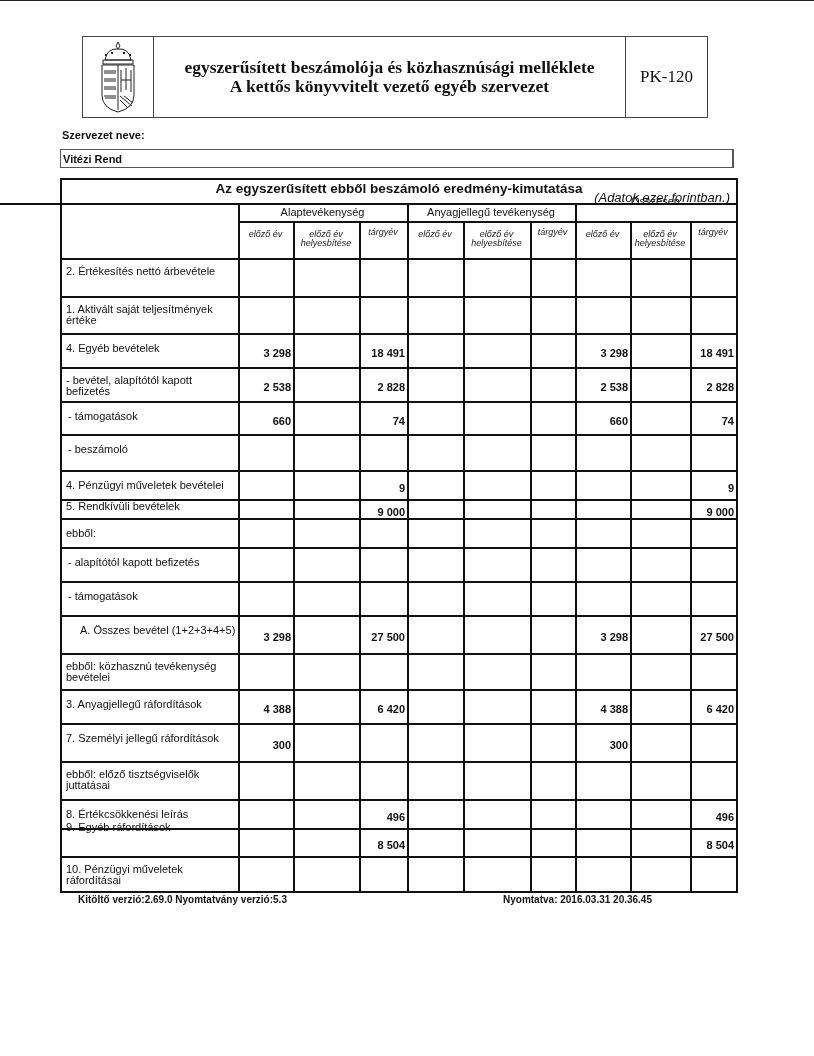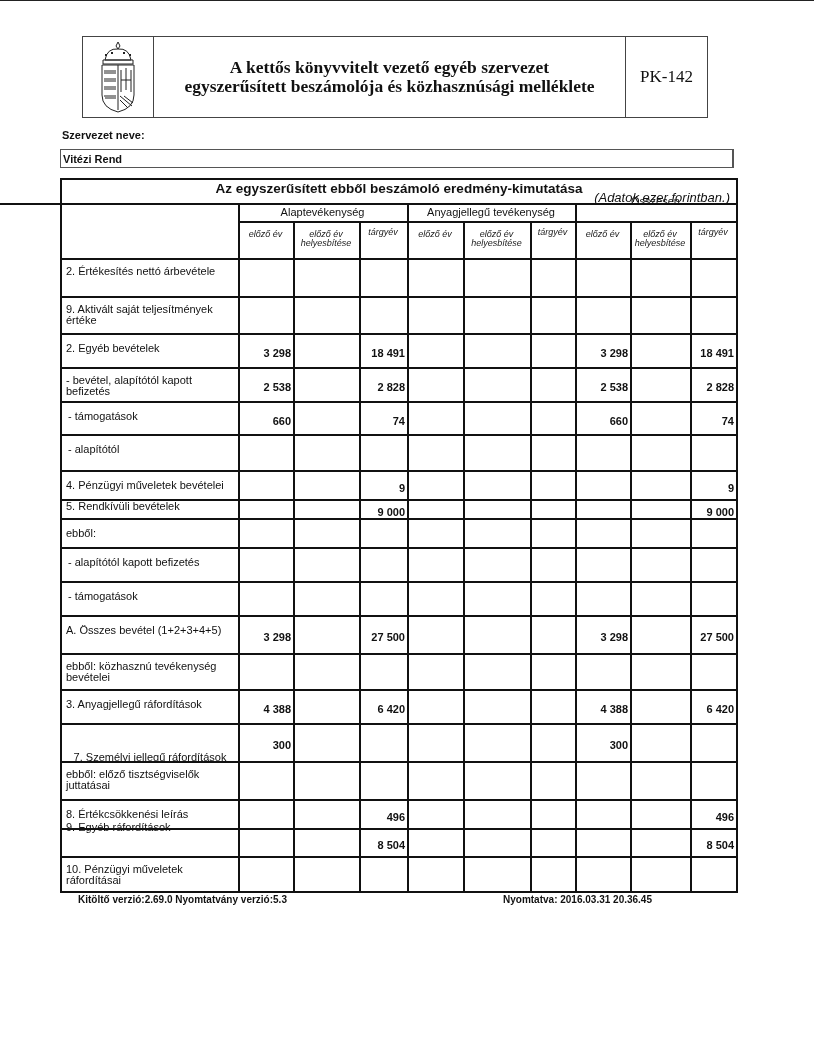"A kettős könyvvitelt vezető egyéb" div { order: before "egyszerűsített beszámolója és" -> after "egyszerűsített beszámolója és" }
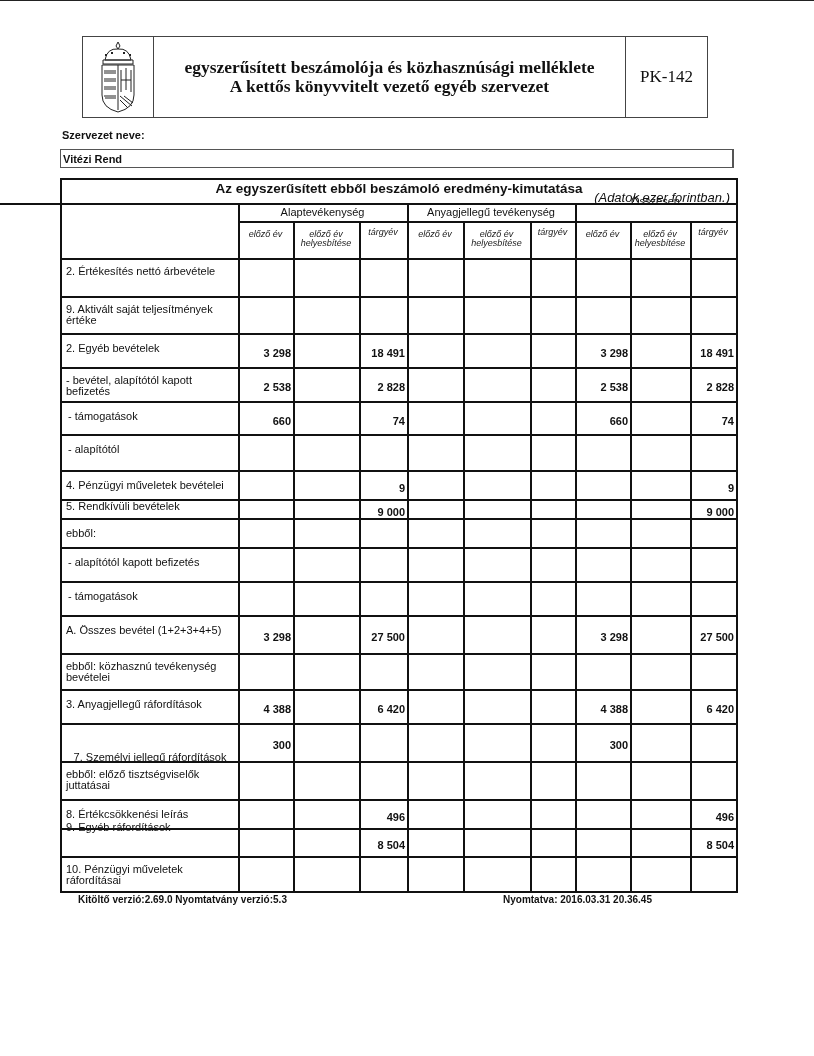"PK-142" div.code { text: PK-142 -> PK-120 }
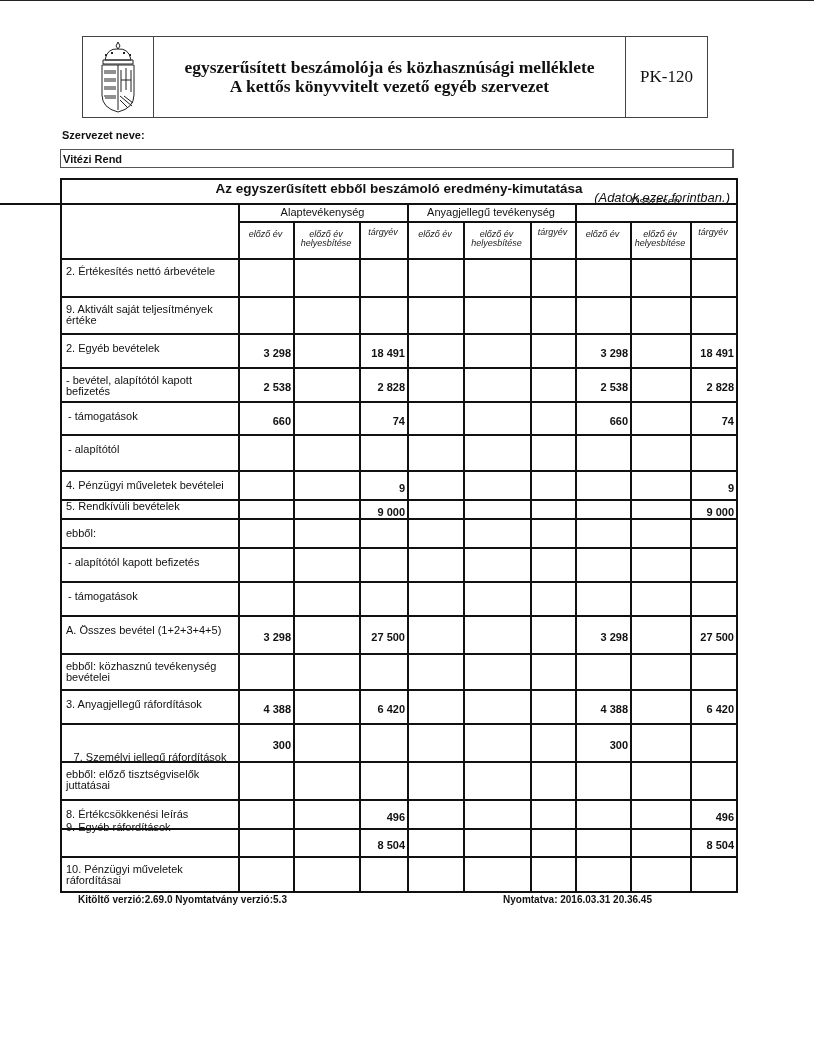"9. Aktivált saját teljesítmények értéke" div.lbl { text: 9 -> 1 }
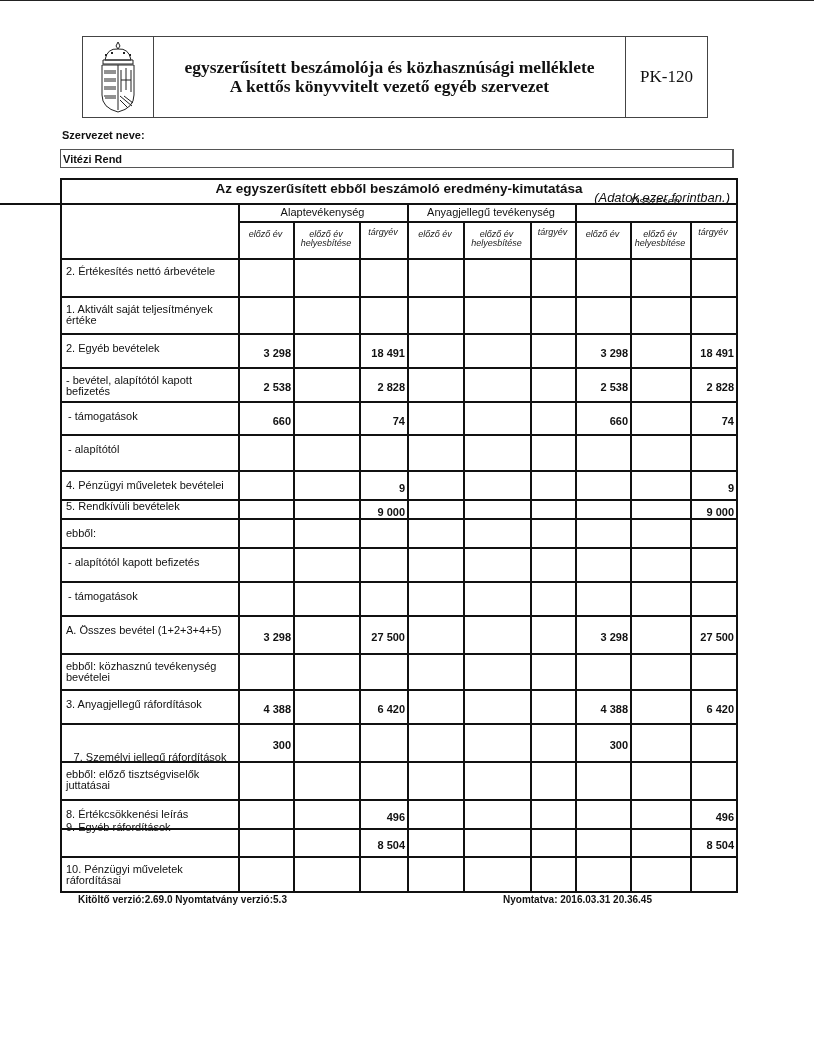"2. Egyéb bevételek" div.lbl { text: 2 -> 4 }
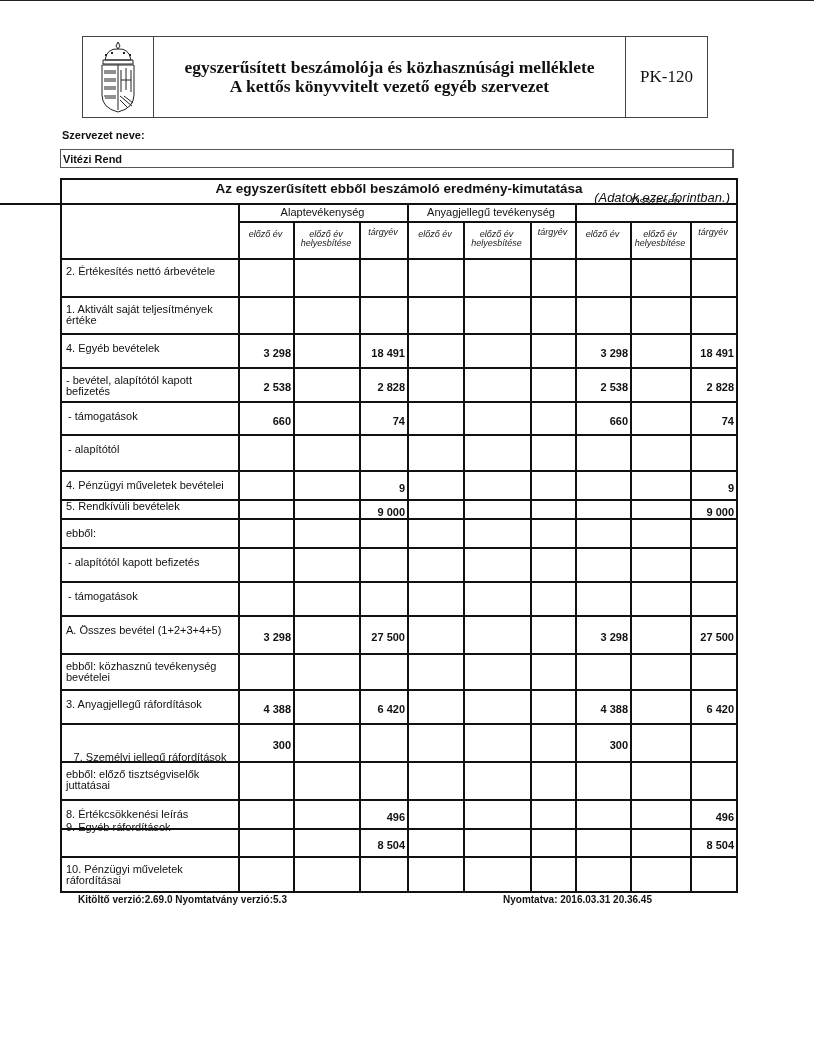"- alapítótól" div.lbl { text: alapítótól -> beszámoló }
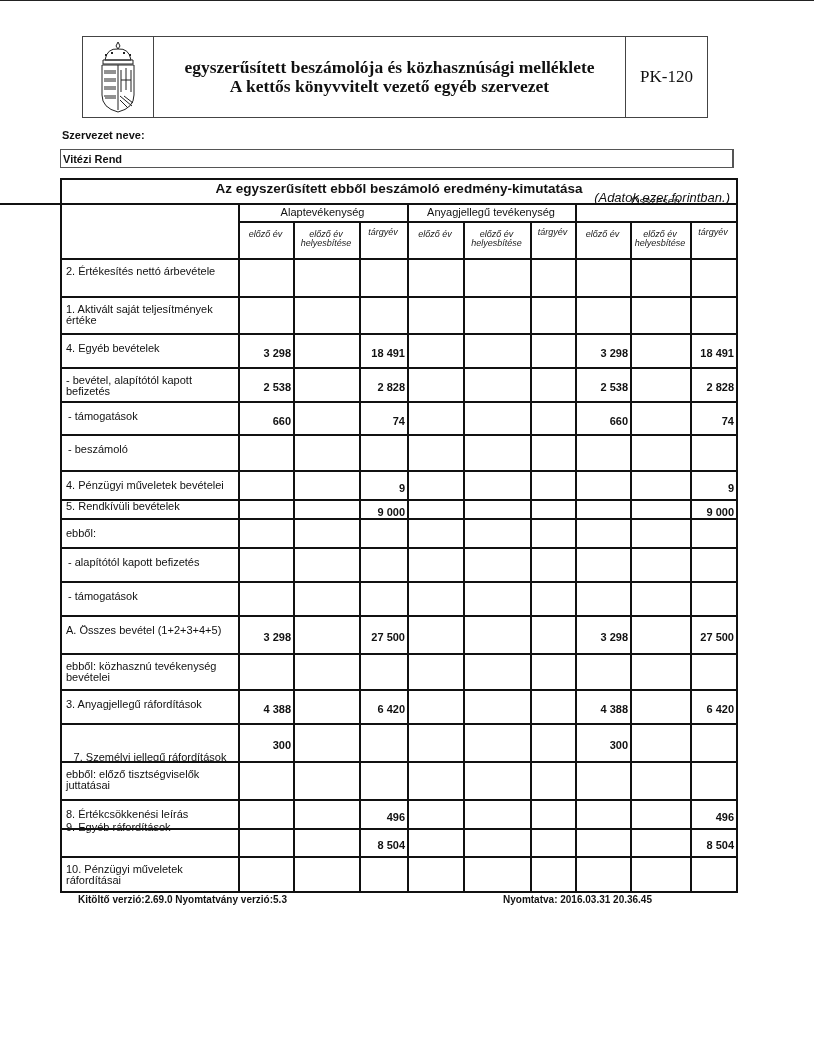"A. Összes bevétel (1+2+3+4+5)" div.lbl { left: 6px -> 20px }
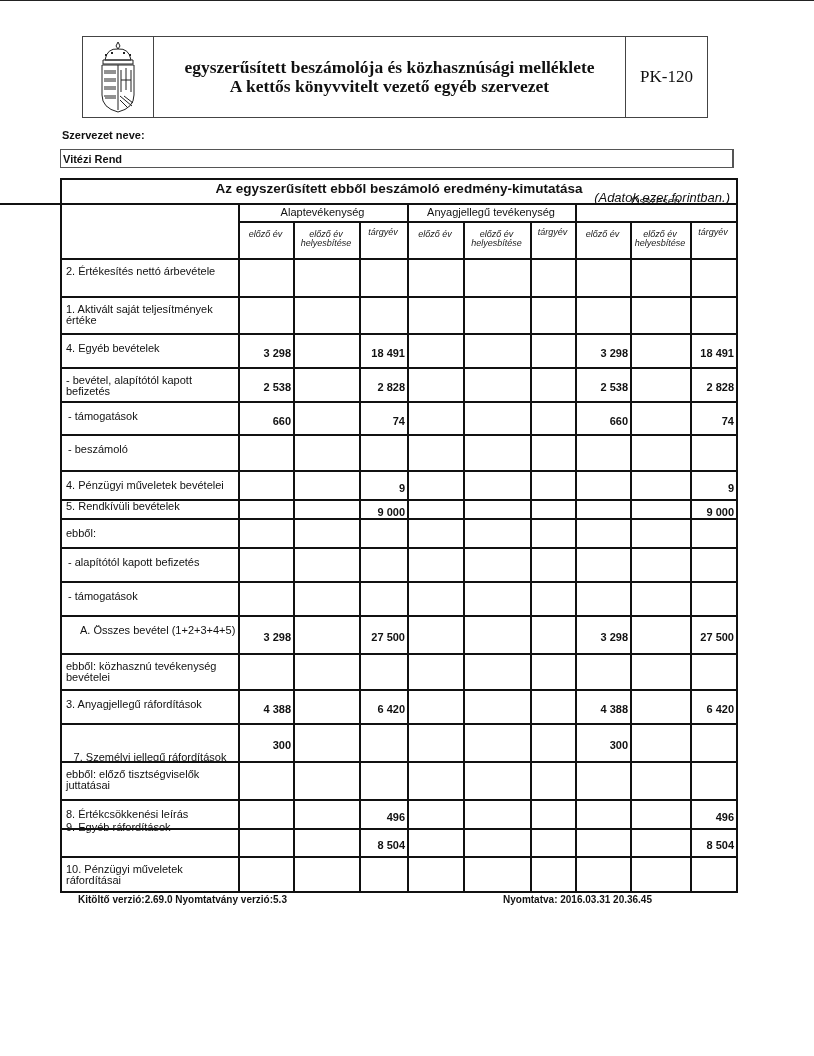"7. Személyi jellegű ráfordítások" div.lbl { text-align: center -> none; top: 574px -> 555px }
